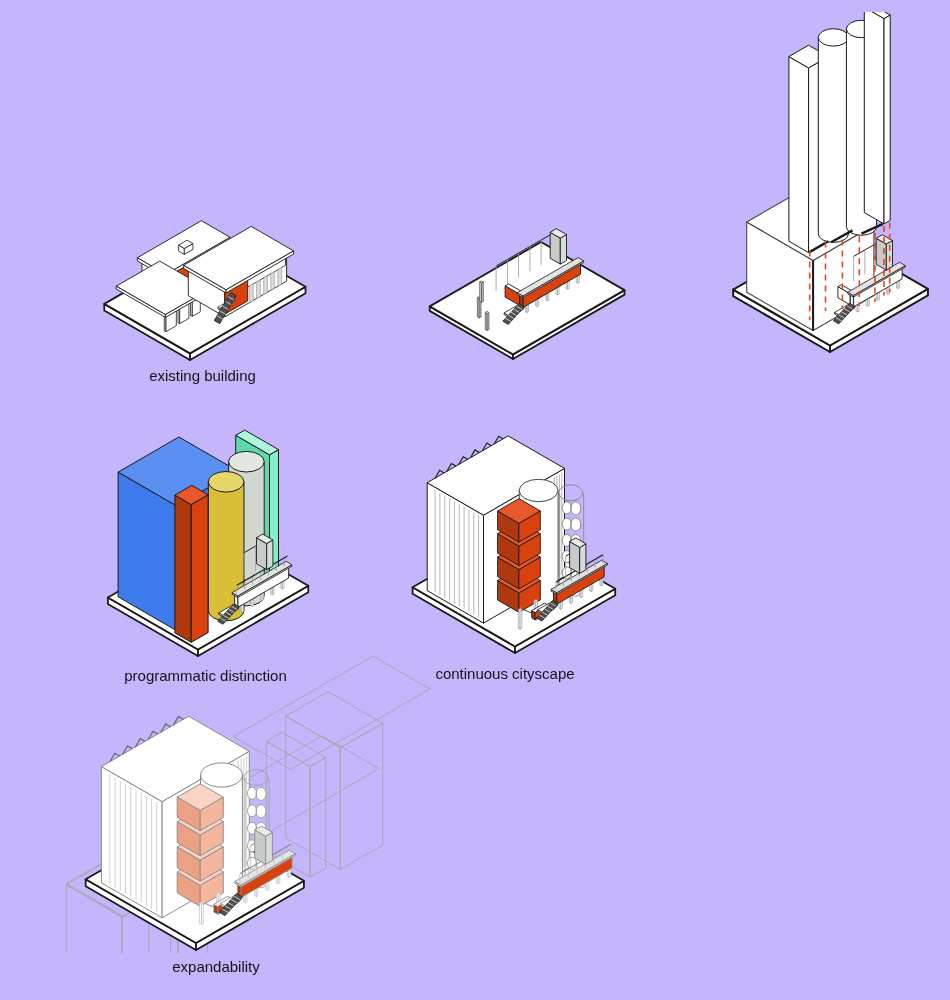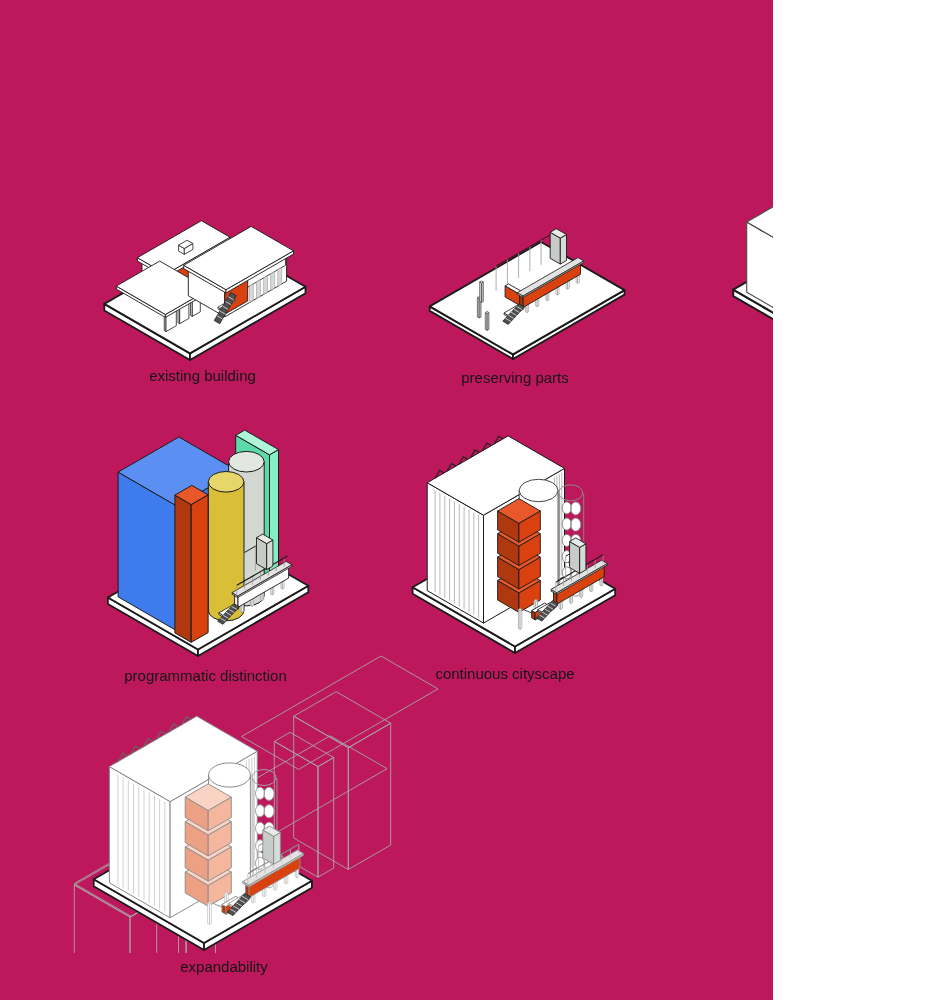"existing building" .canvas { background: #be185d -> #c4b5fd; width: 773px -> 950px }
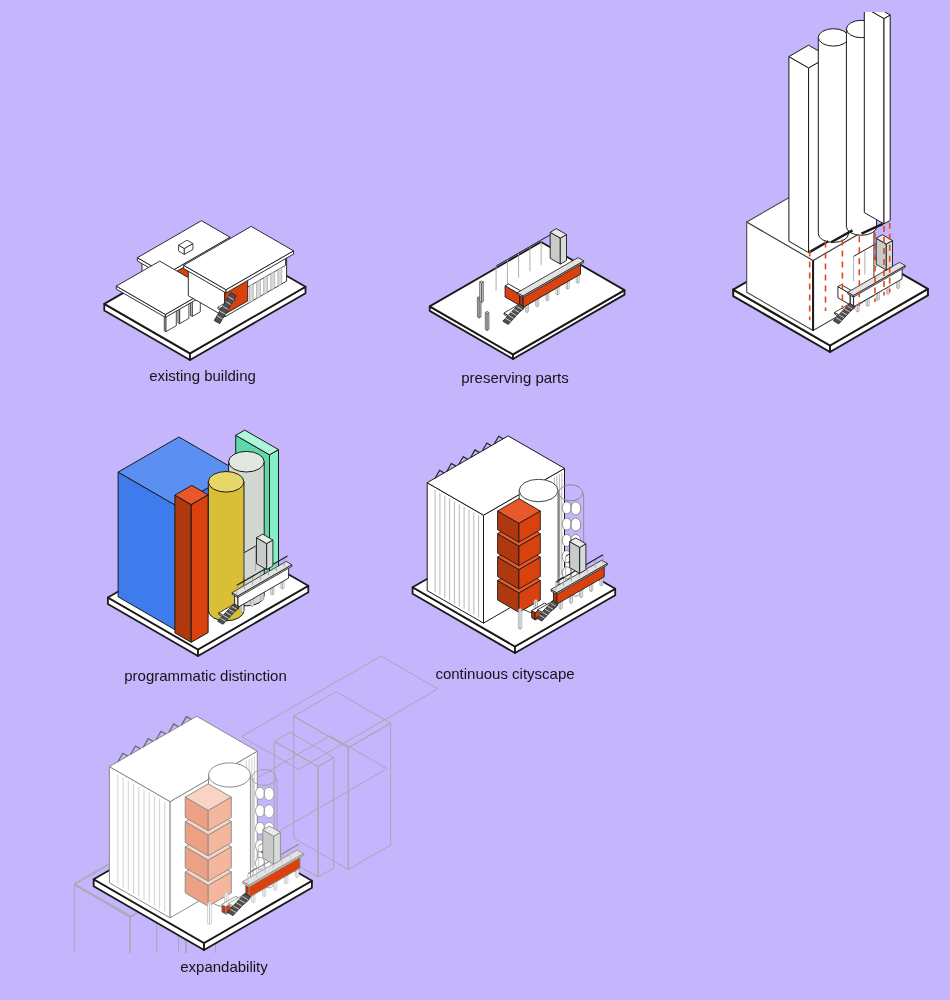"preserving parts" figcaption.cap { html: <figcaption>preserving parts</figcaption> -> none }
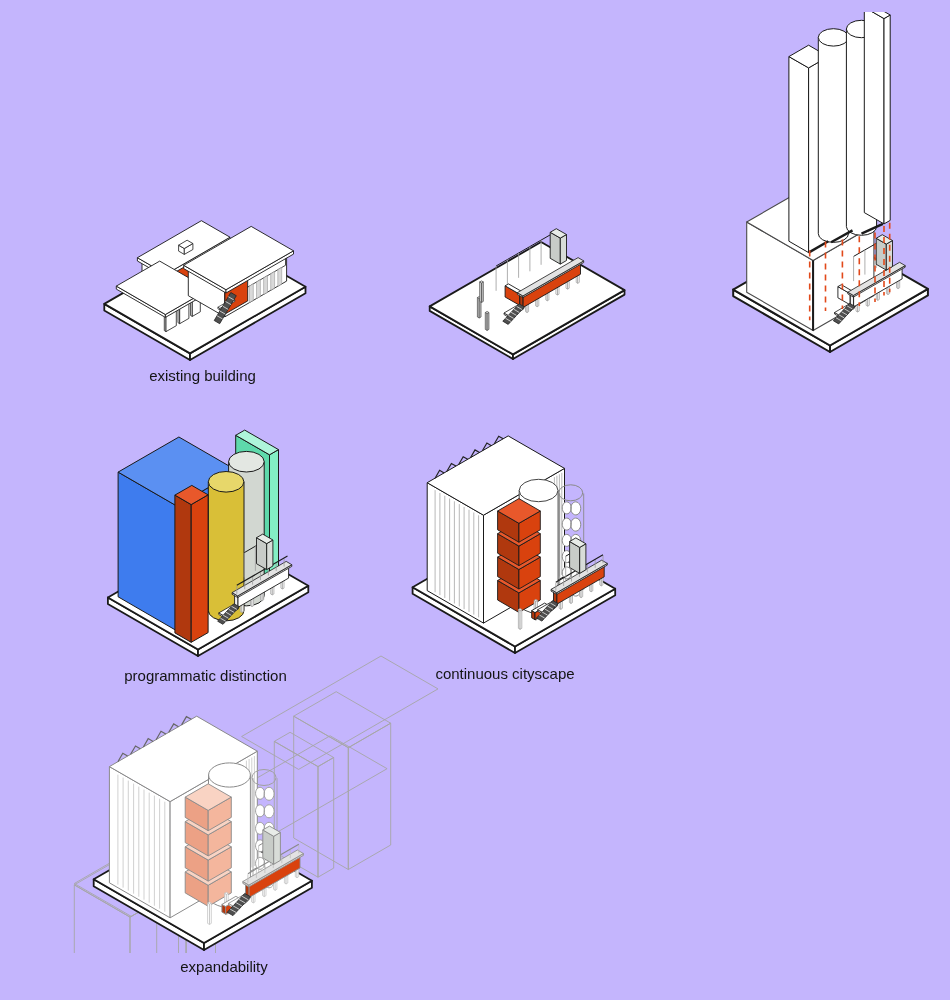"expandability" figure.fig { left: 22px -> 14px }
